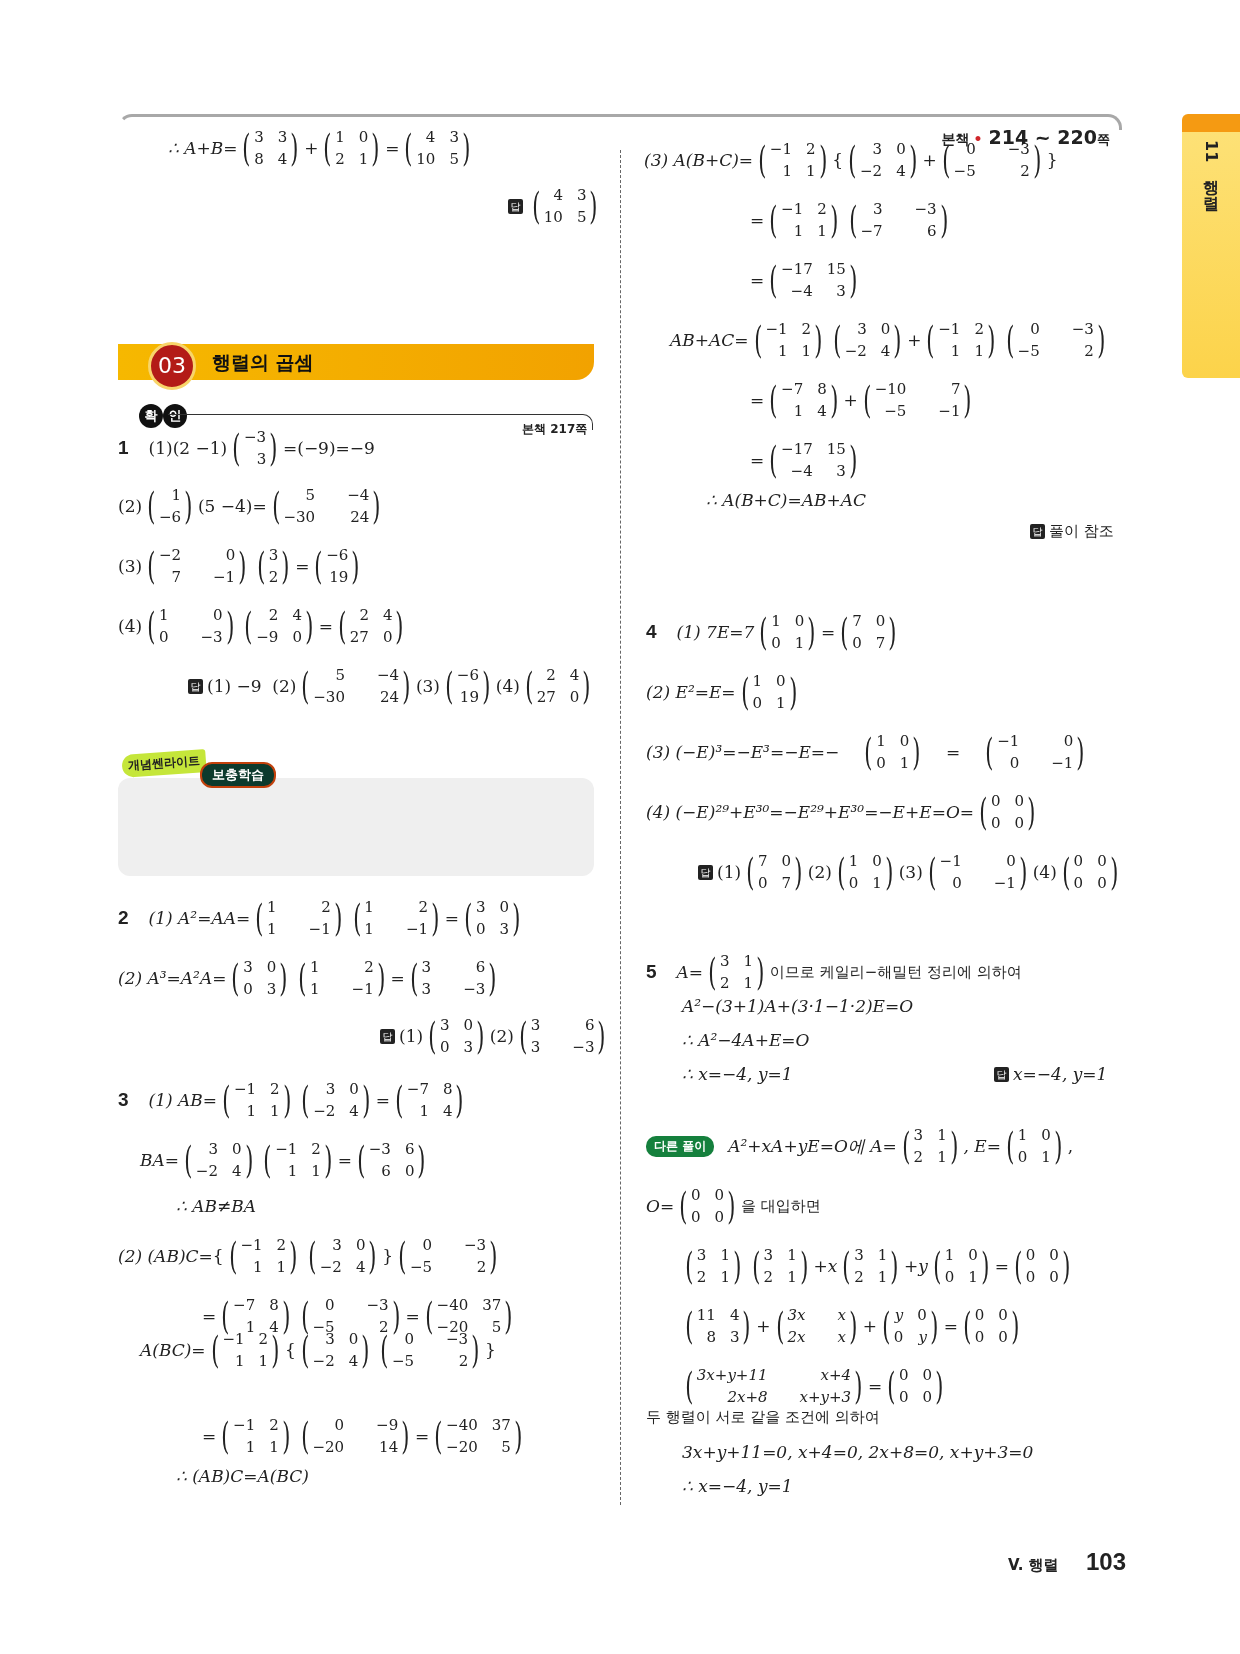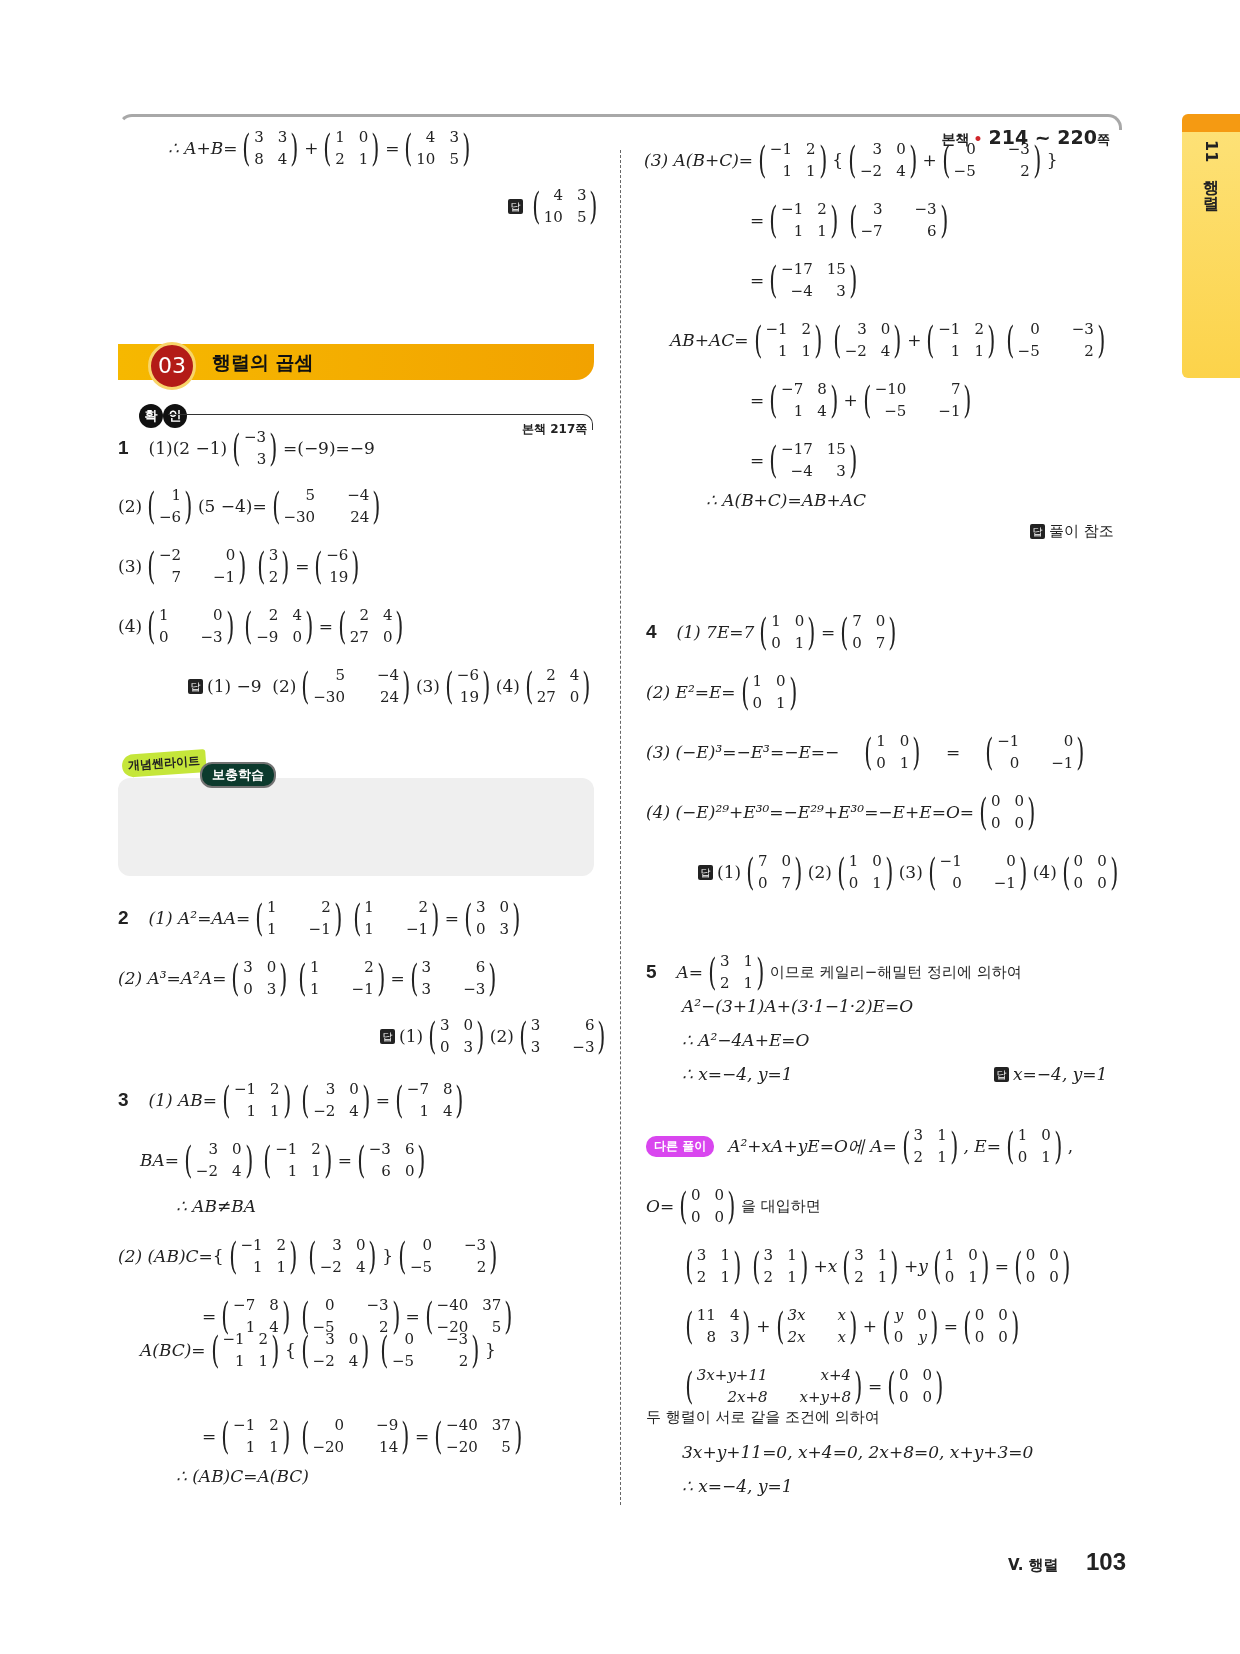"보충학습" .tip-tag2 { border: 2px solid #737373 -> 2px solid #c2410c }
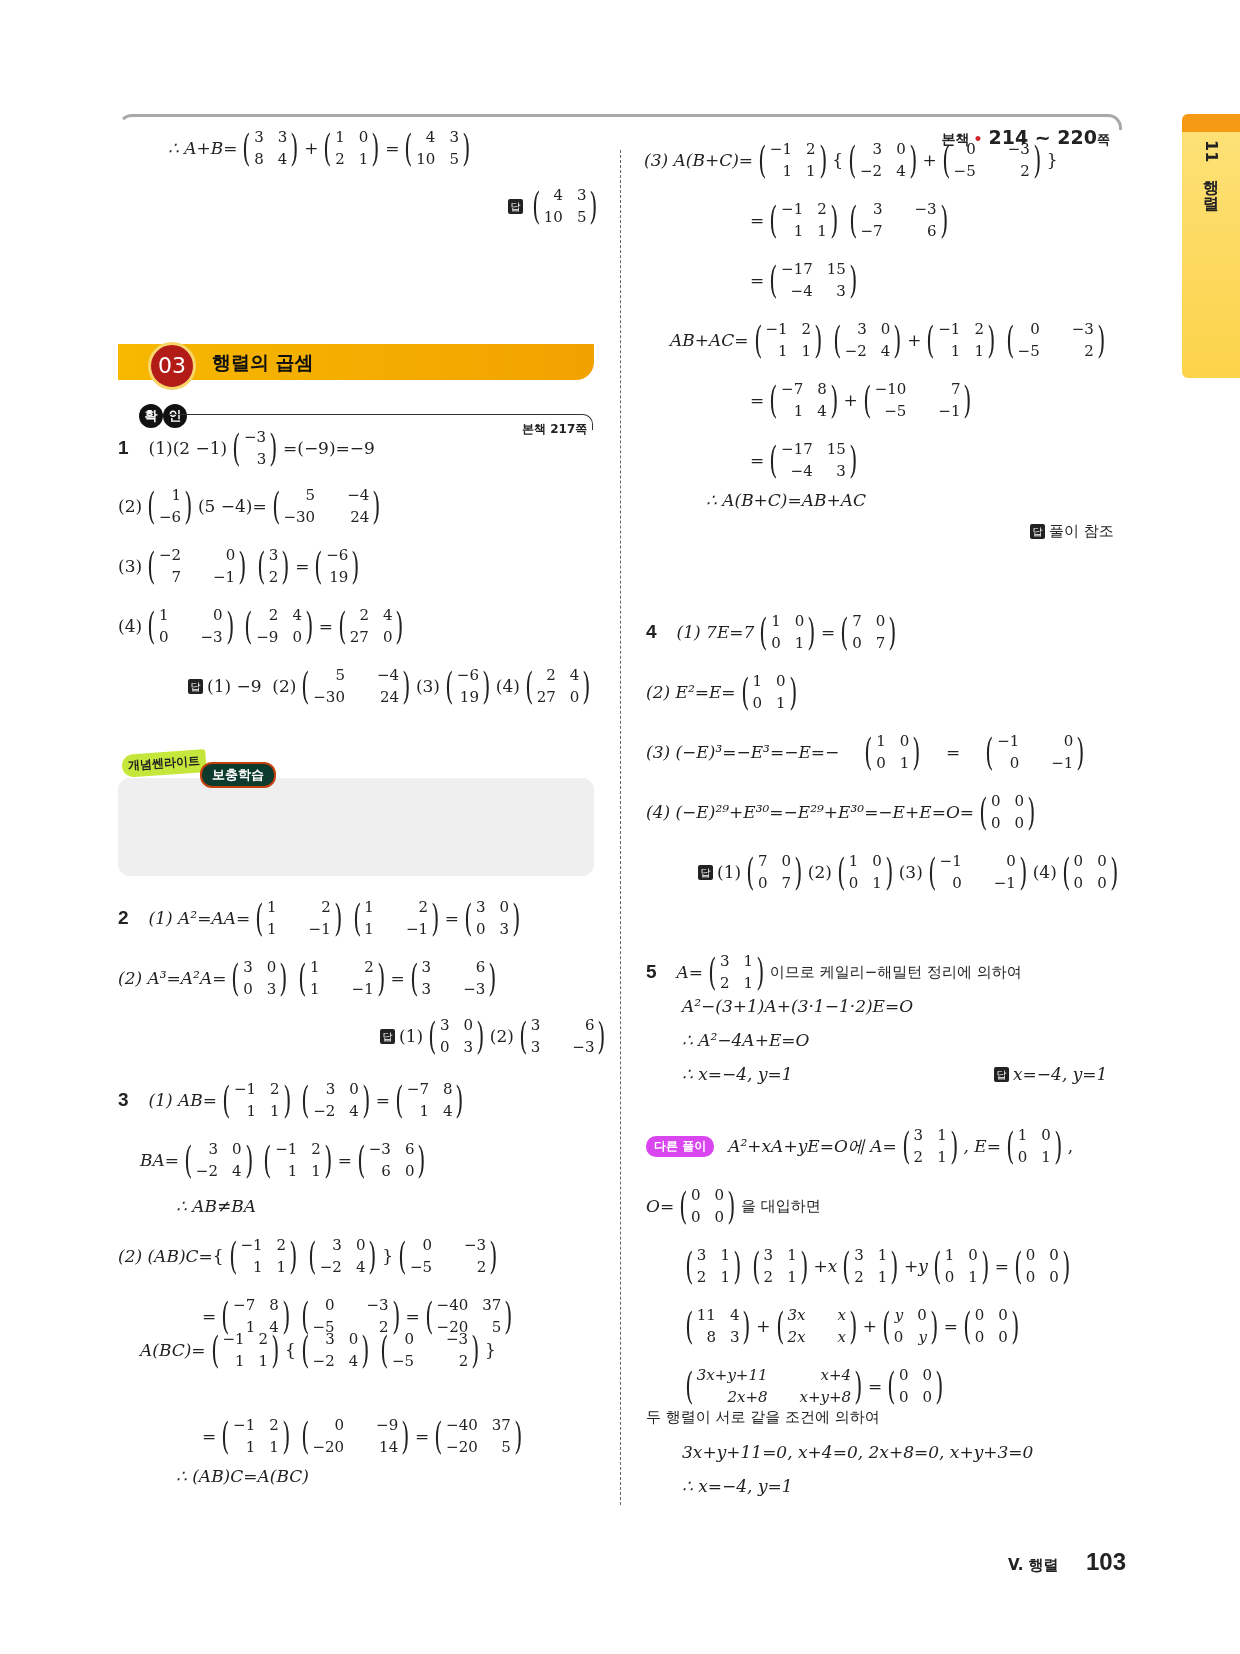"다른 풀이" .alt-tag { background: #d946ef -> #15803d }
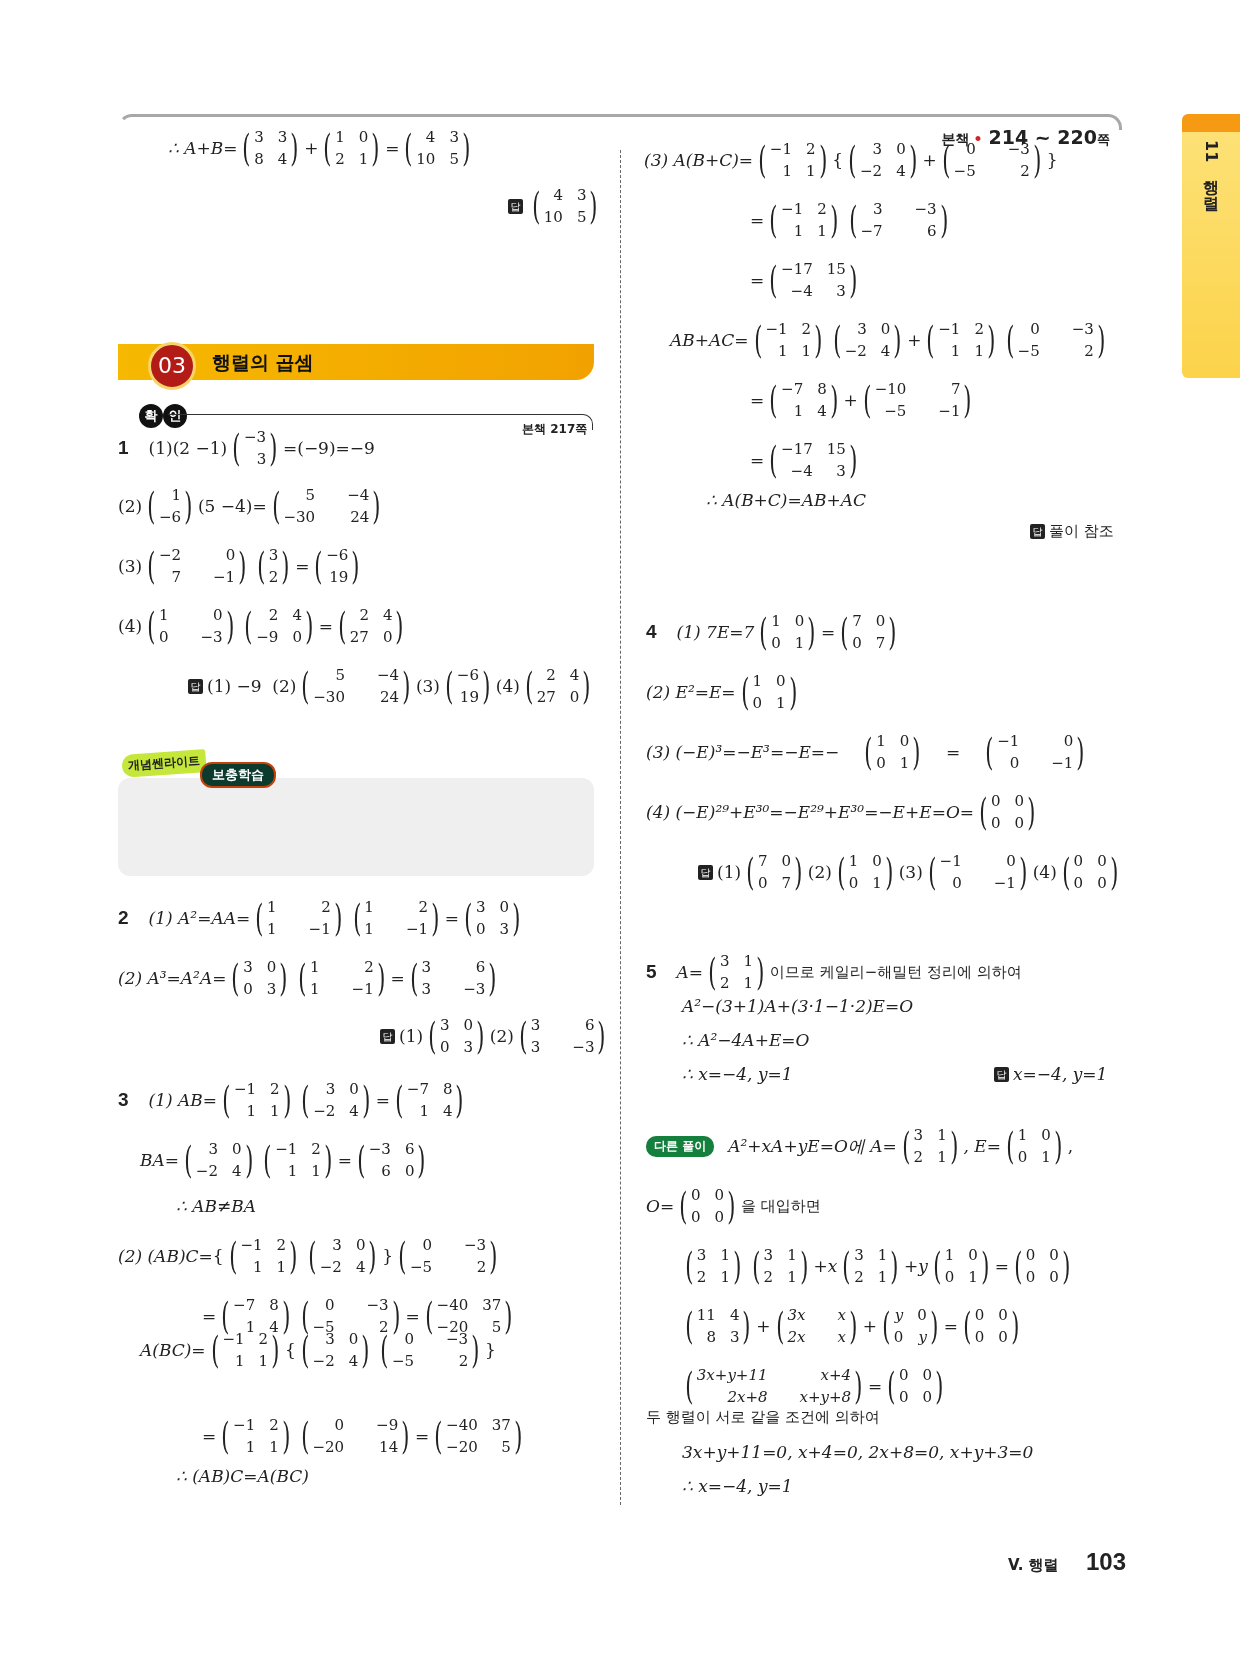"x+y+8" span.it { text: x+y+8 -> x+y+3 }
